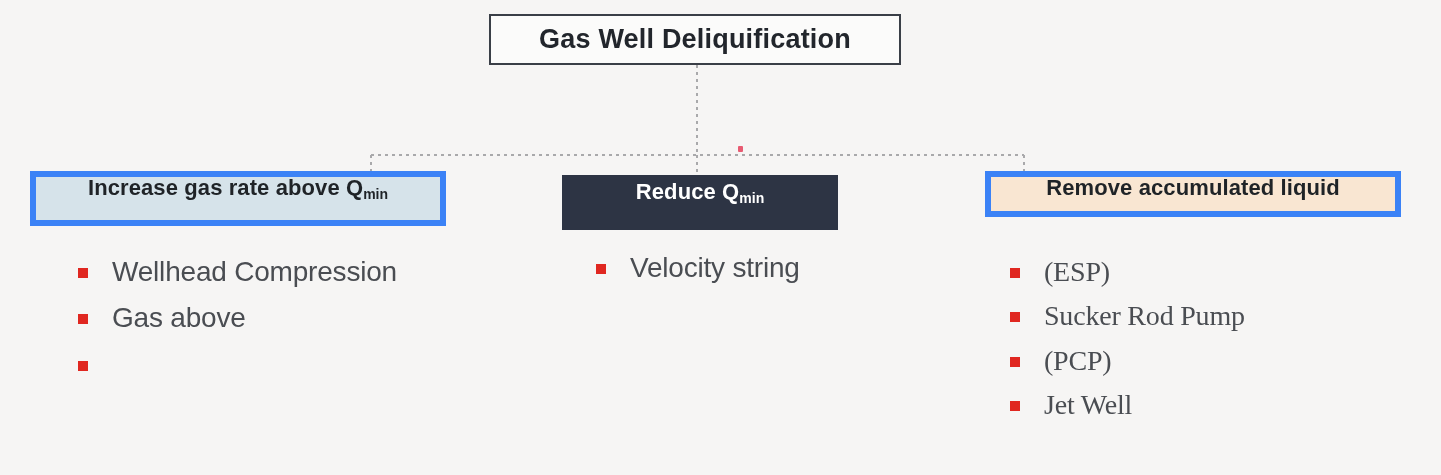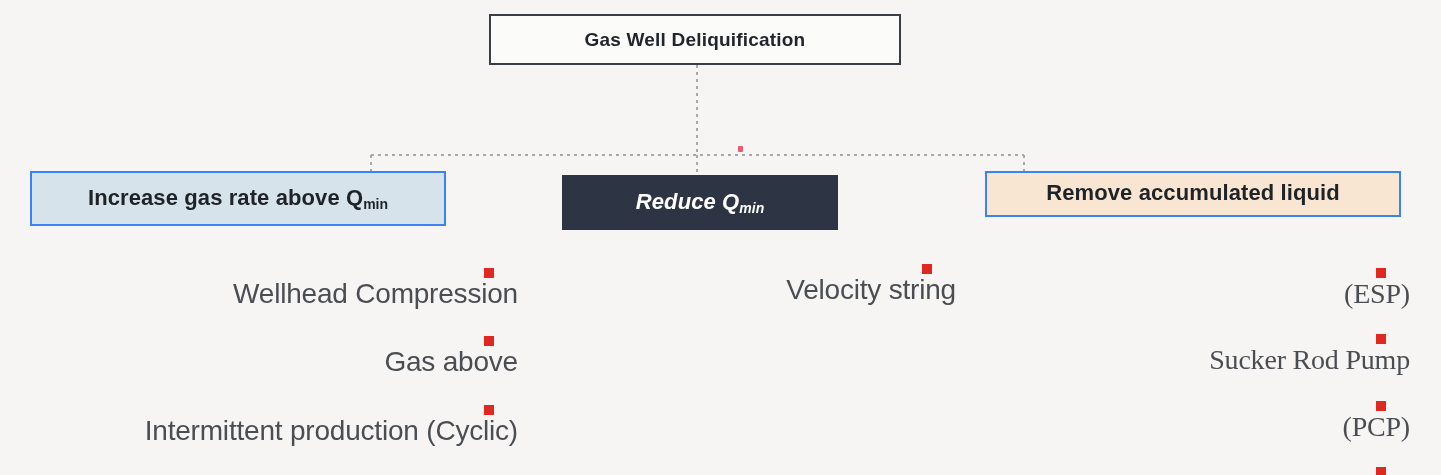"Gas Well Deliquification" .root-box .root-title { font-size: 19px -> 27px }
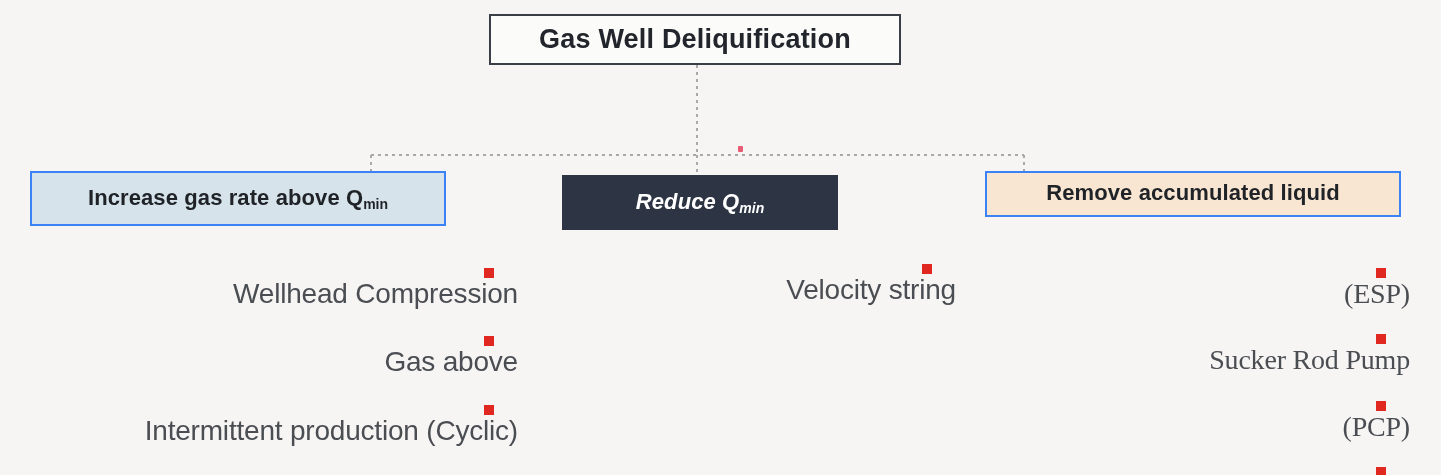"Increase gas rate above Qmin" .cat-box { align-items: center -> flex-start; border: 2px solid #3b82f6 -> 6px solid #3b82f6 }
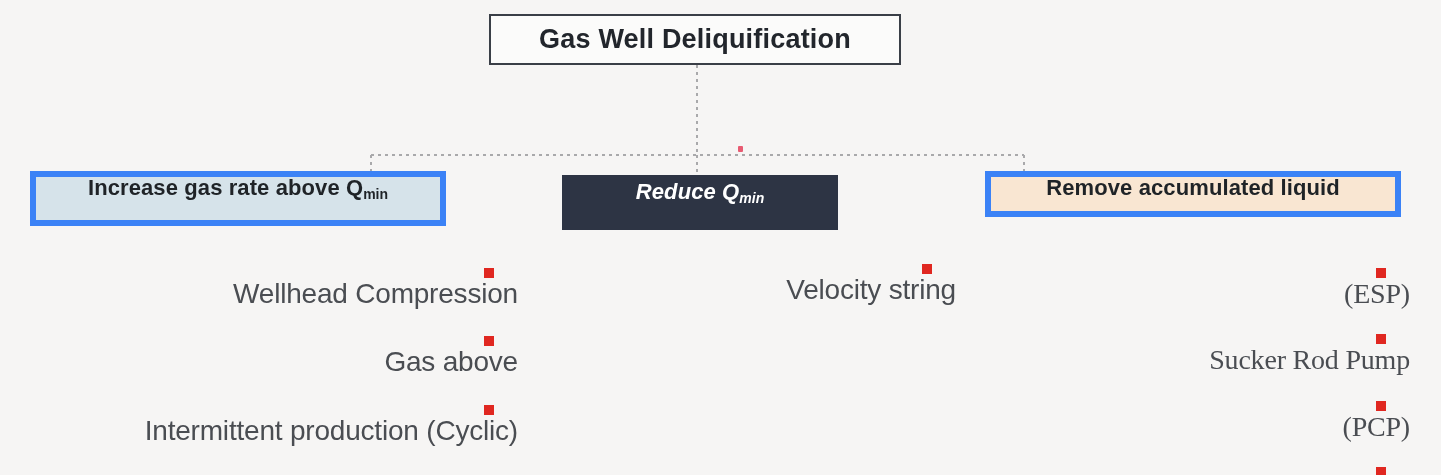"Reduce Qmin" .cat-box.c2 { font-style: italic -> none }
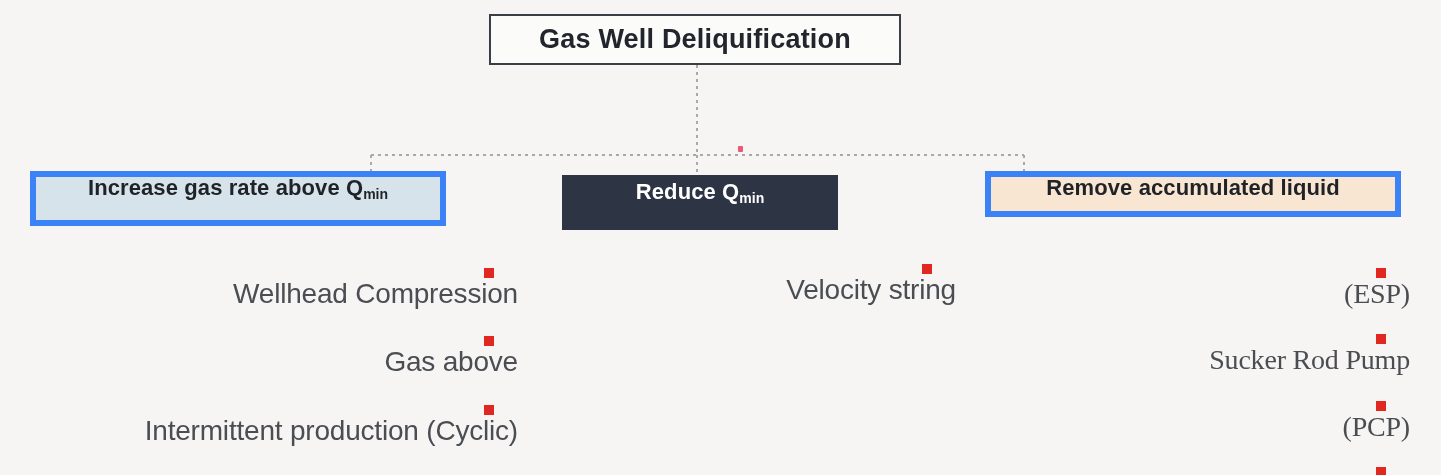"Wellhead Compression" .bullet-item { align-items: flex-end -> flex-start; flex-direction: column -> none }
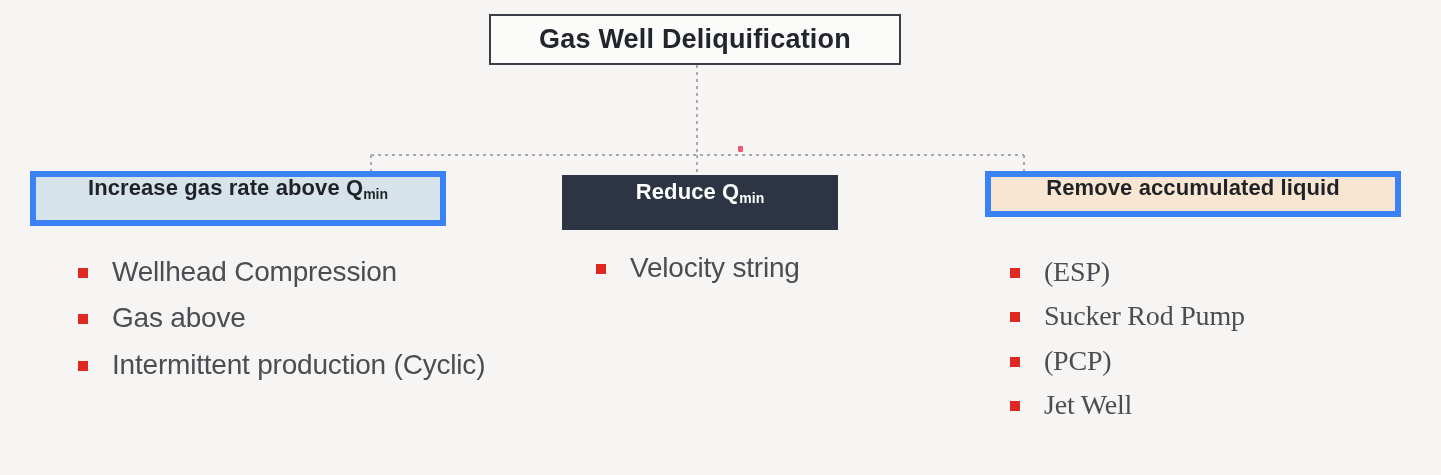"Intermittent production (Cyclic)" span.bullet-text { html: <span>Intermittent production (Cyclic)</span> -> none }
